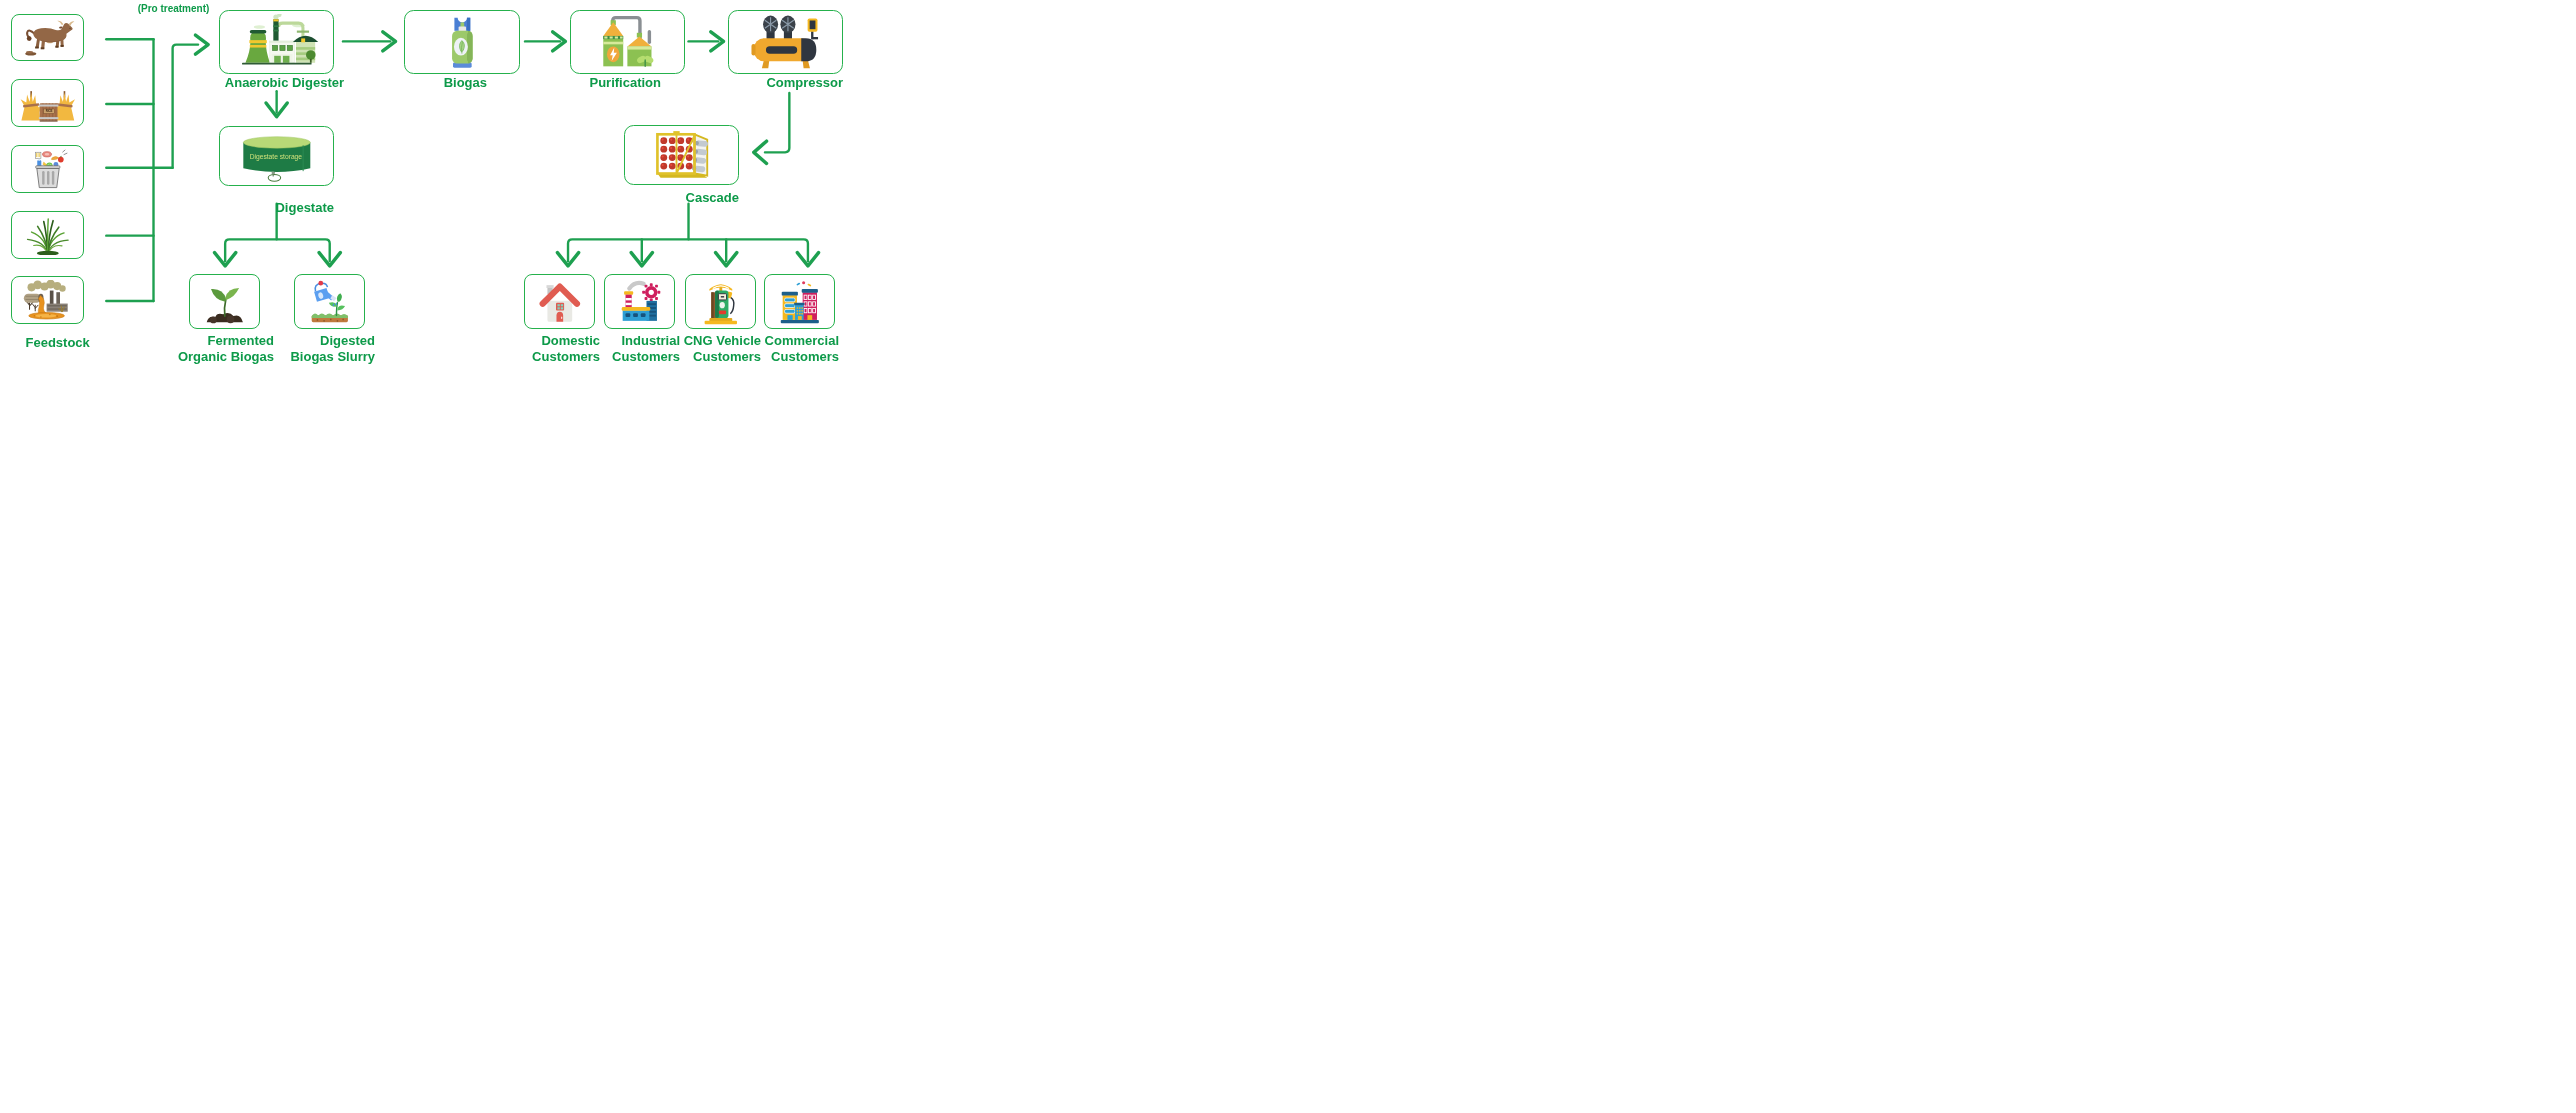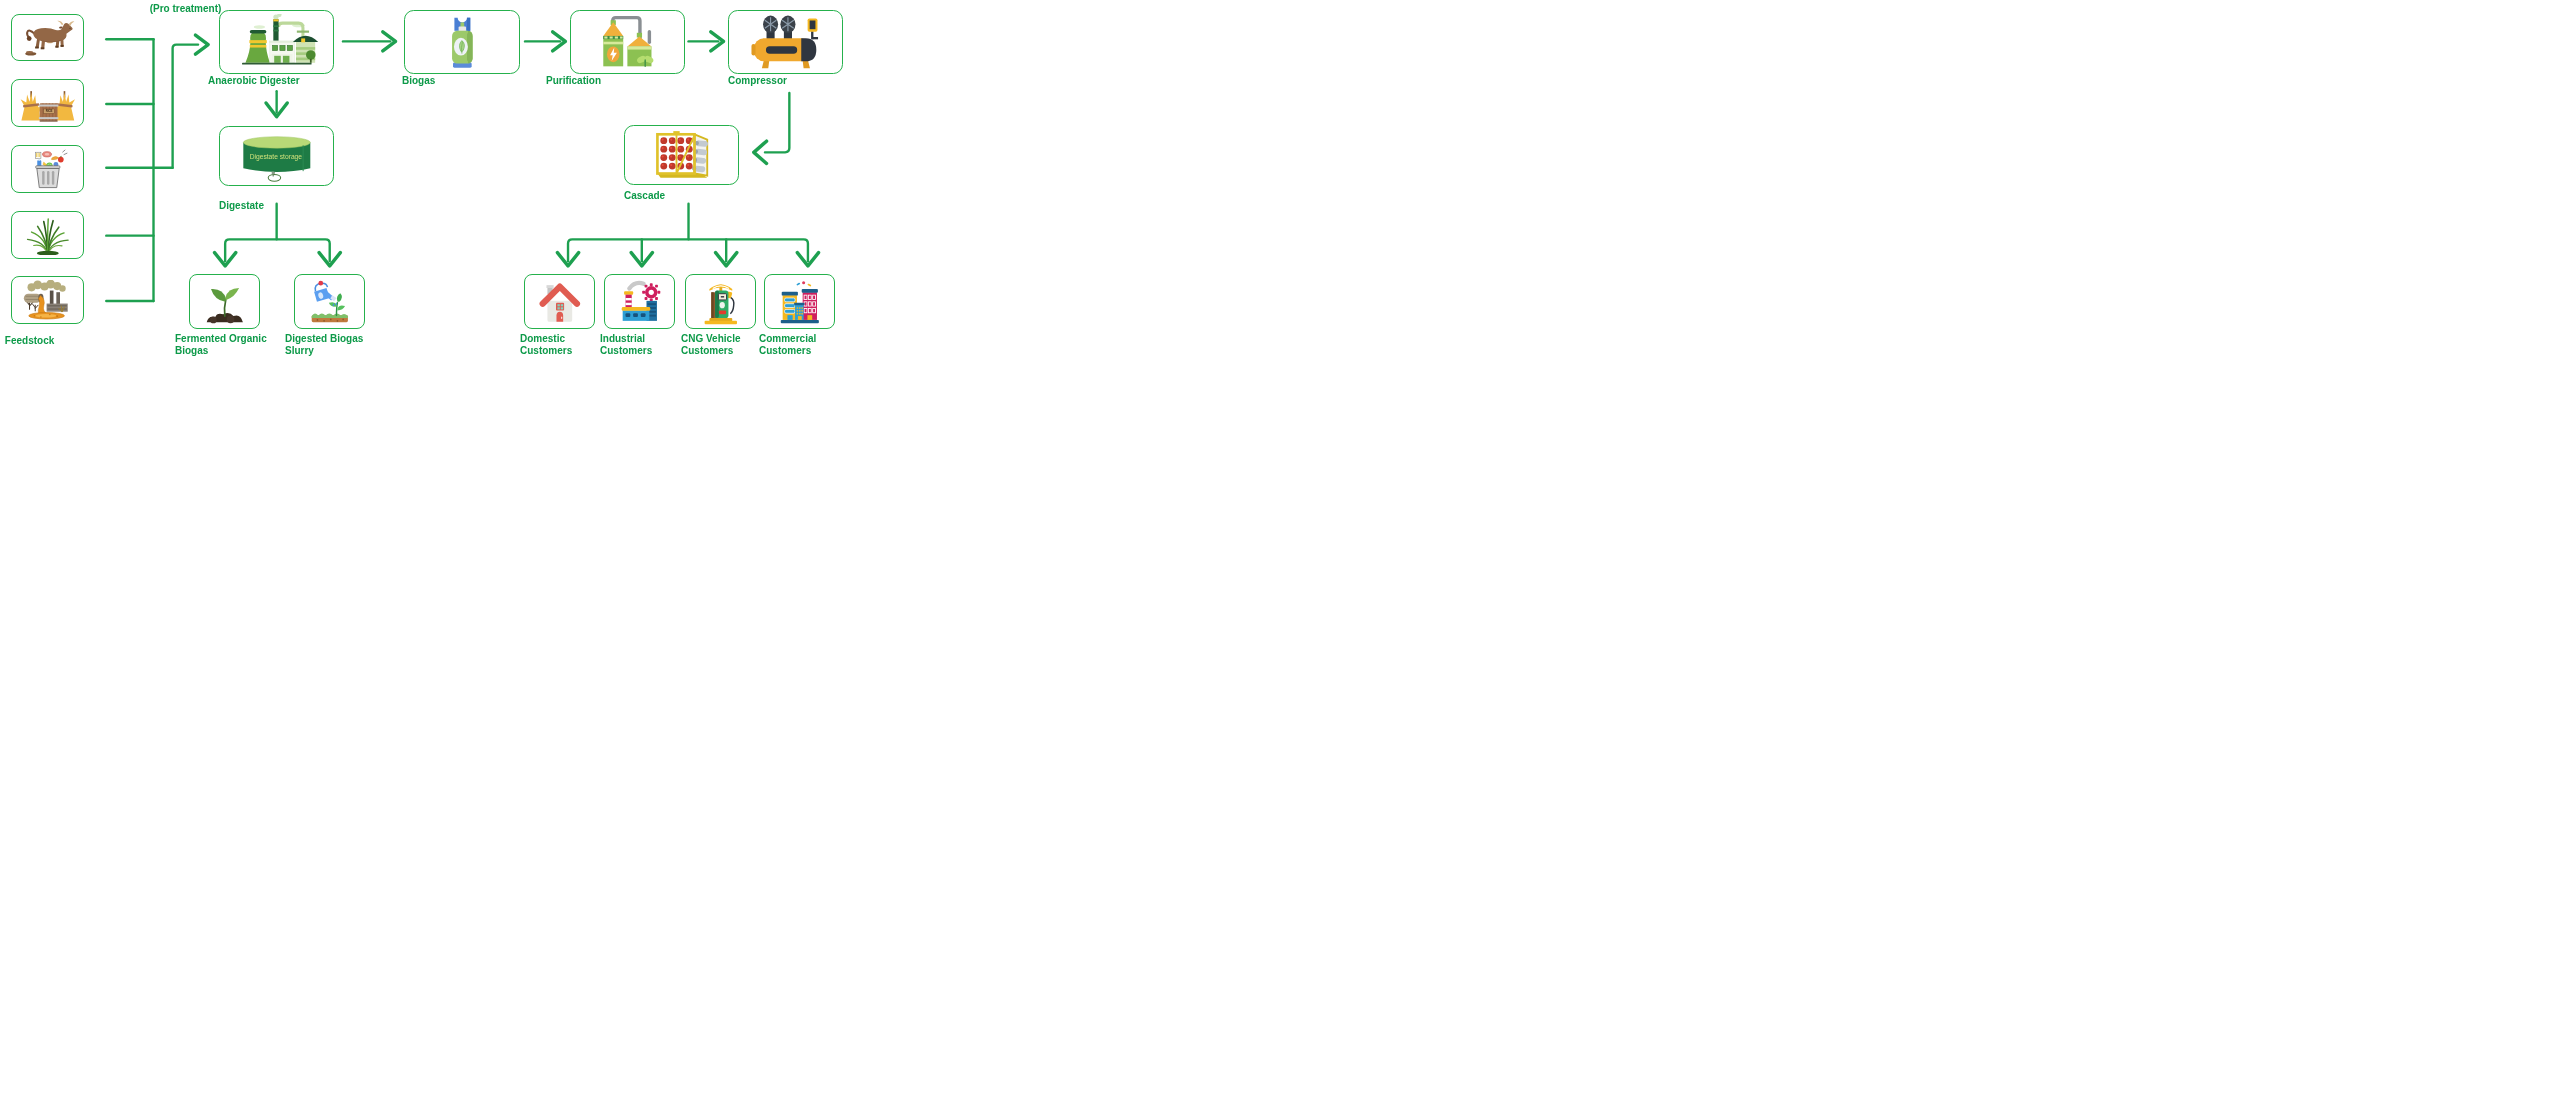"(Pro treatment)" div.note { margin-left: 12px -> none }
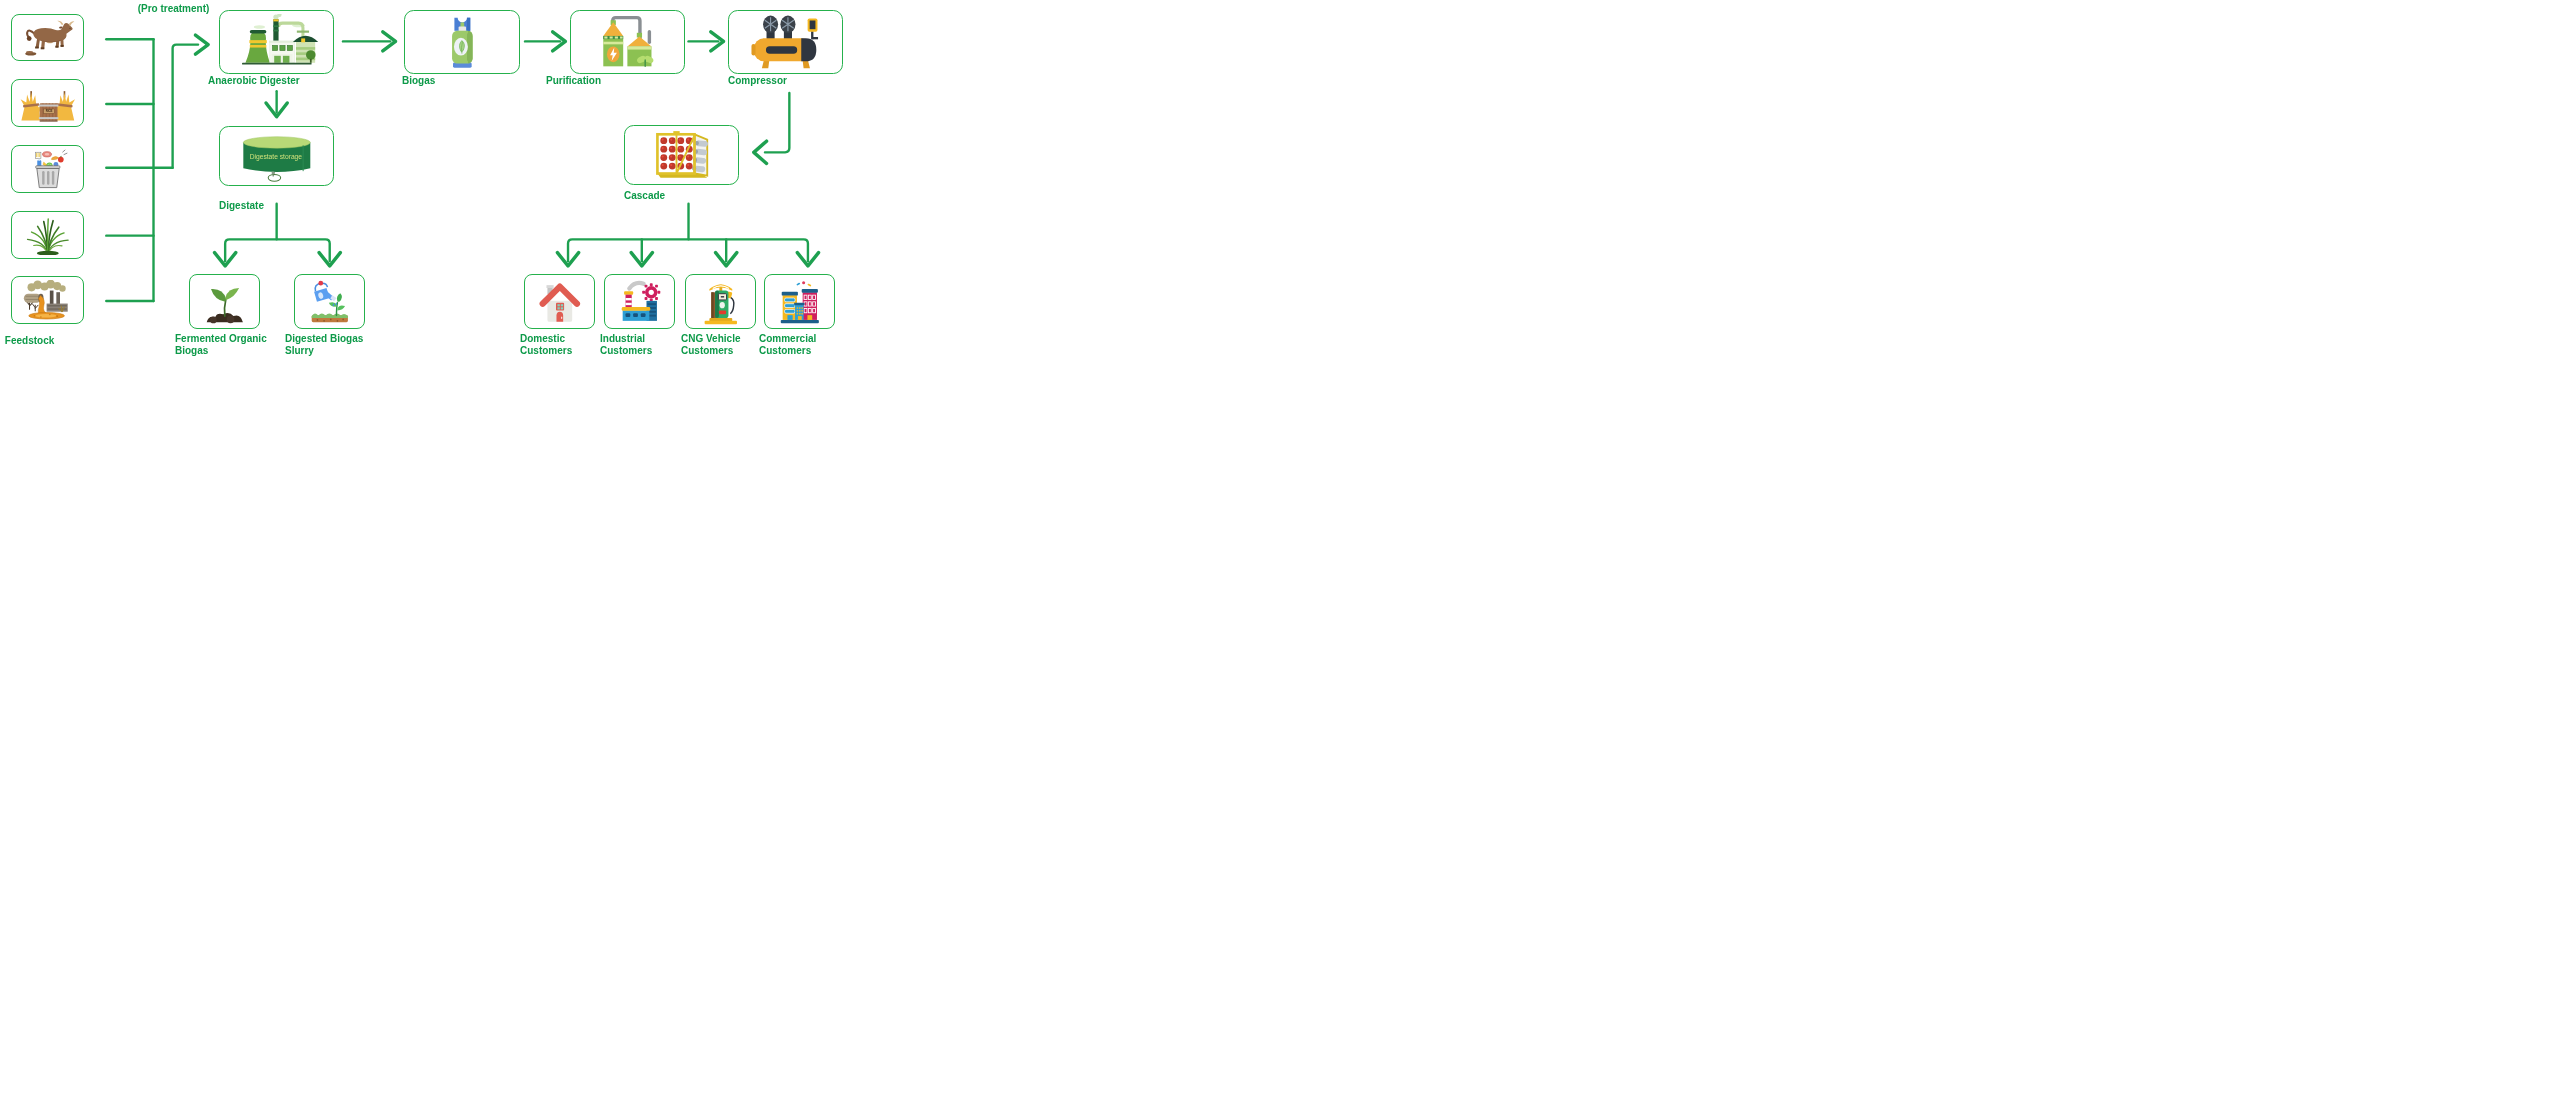"Anaerobic Digester" .lbl { font-size: 10px -> 13px; text-align: left -> right }
